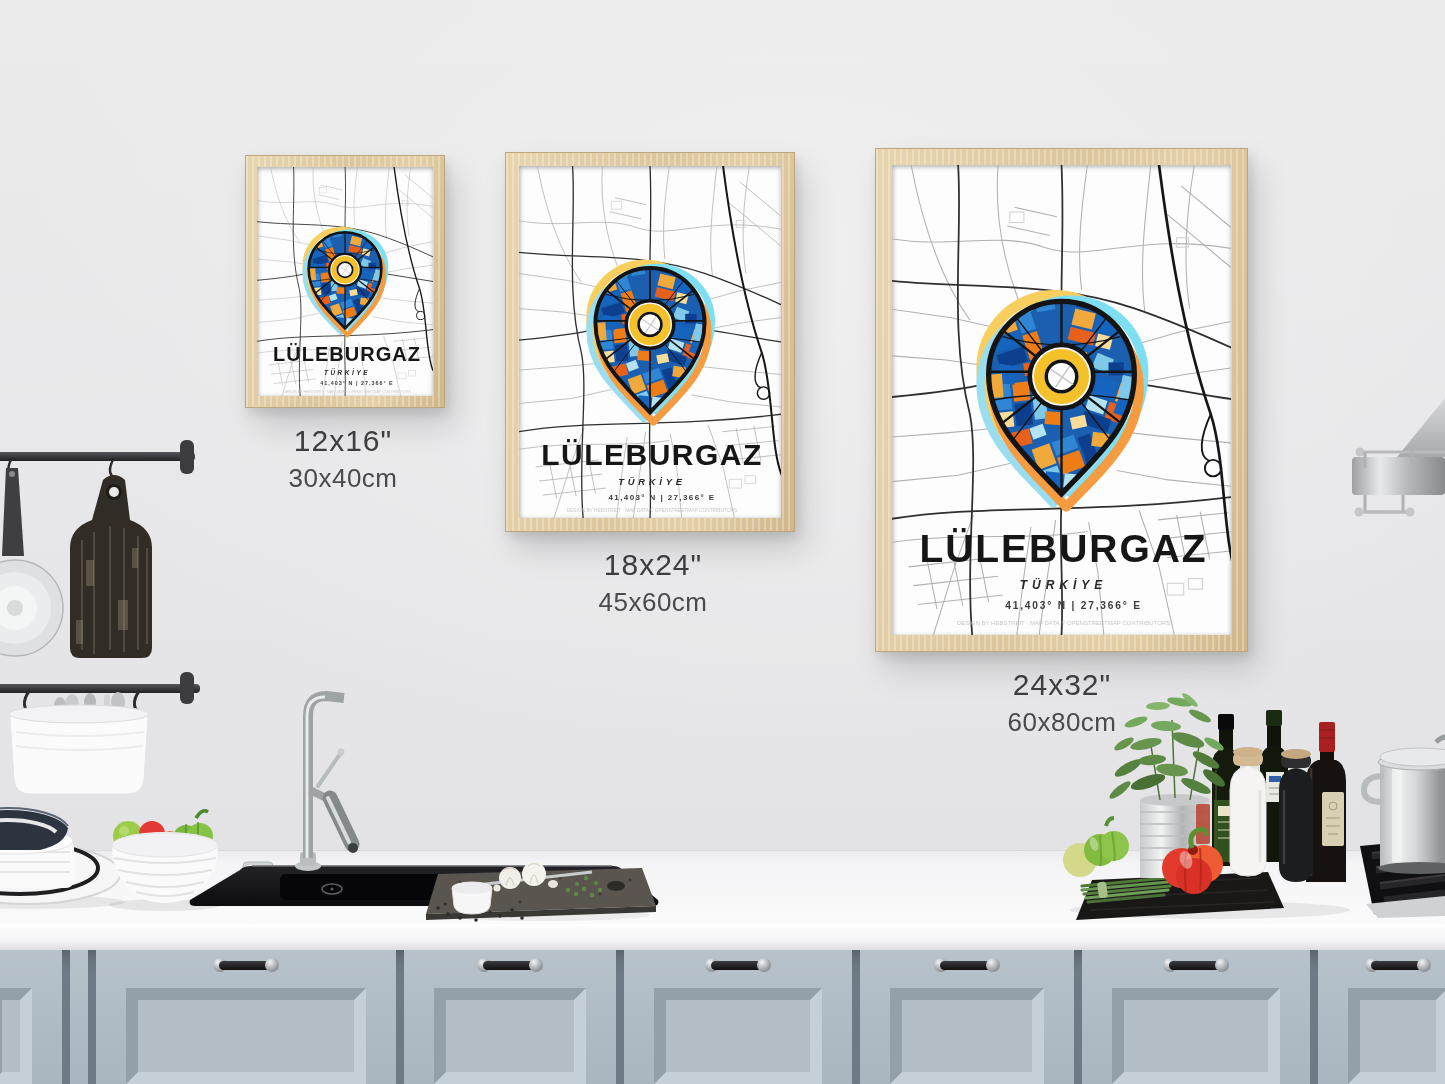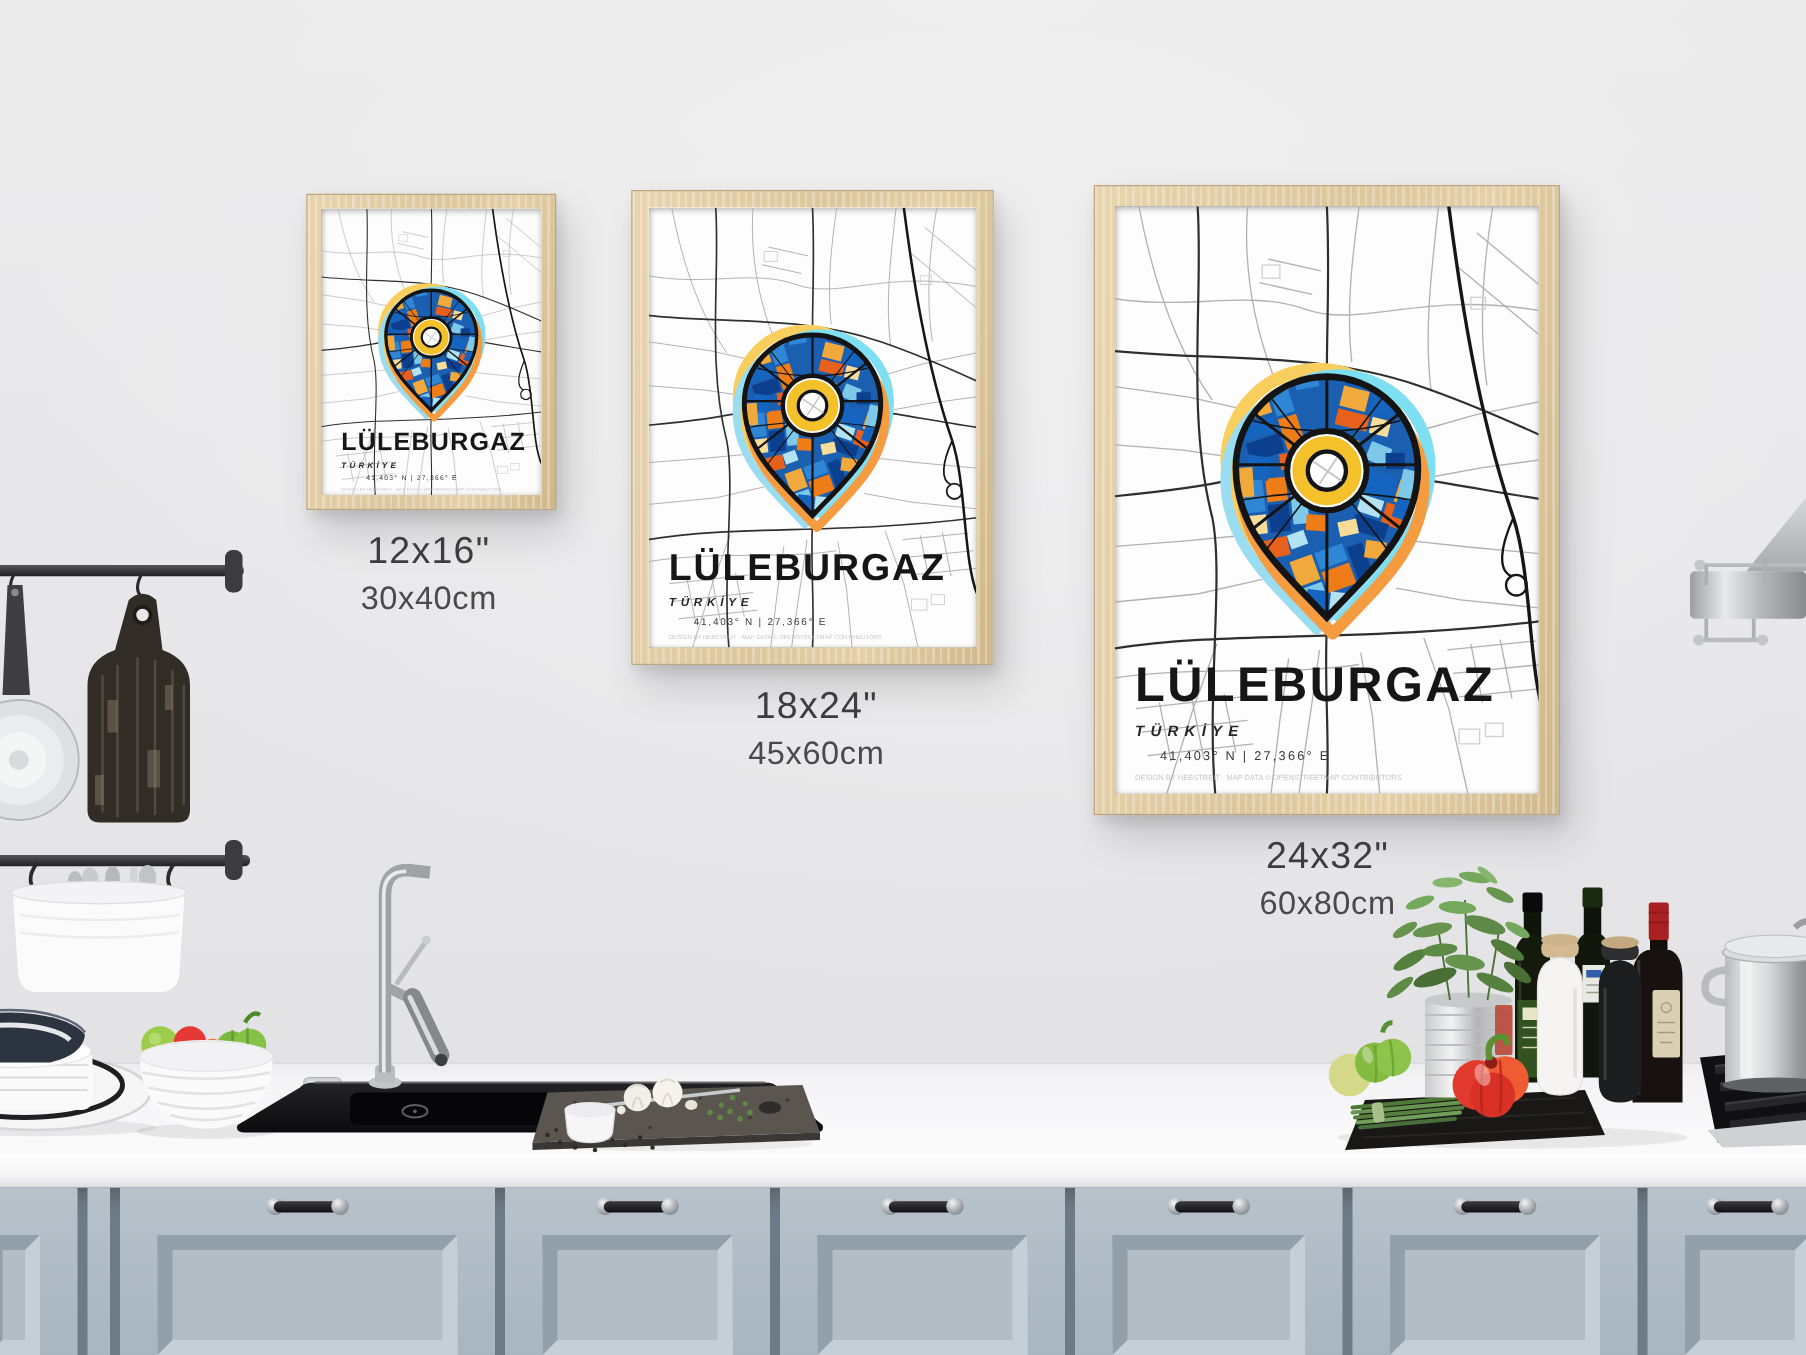"LÜLEBURGAZ" .ptext { left: 16px -> 4px; text-align: none -> center }
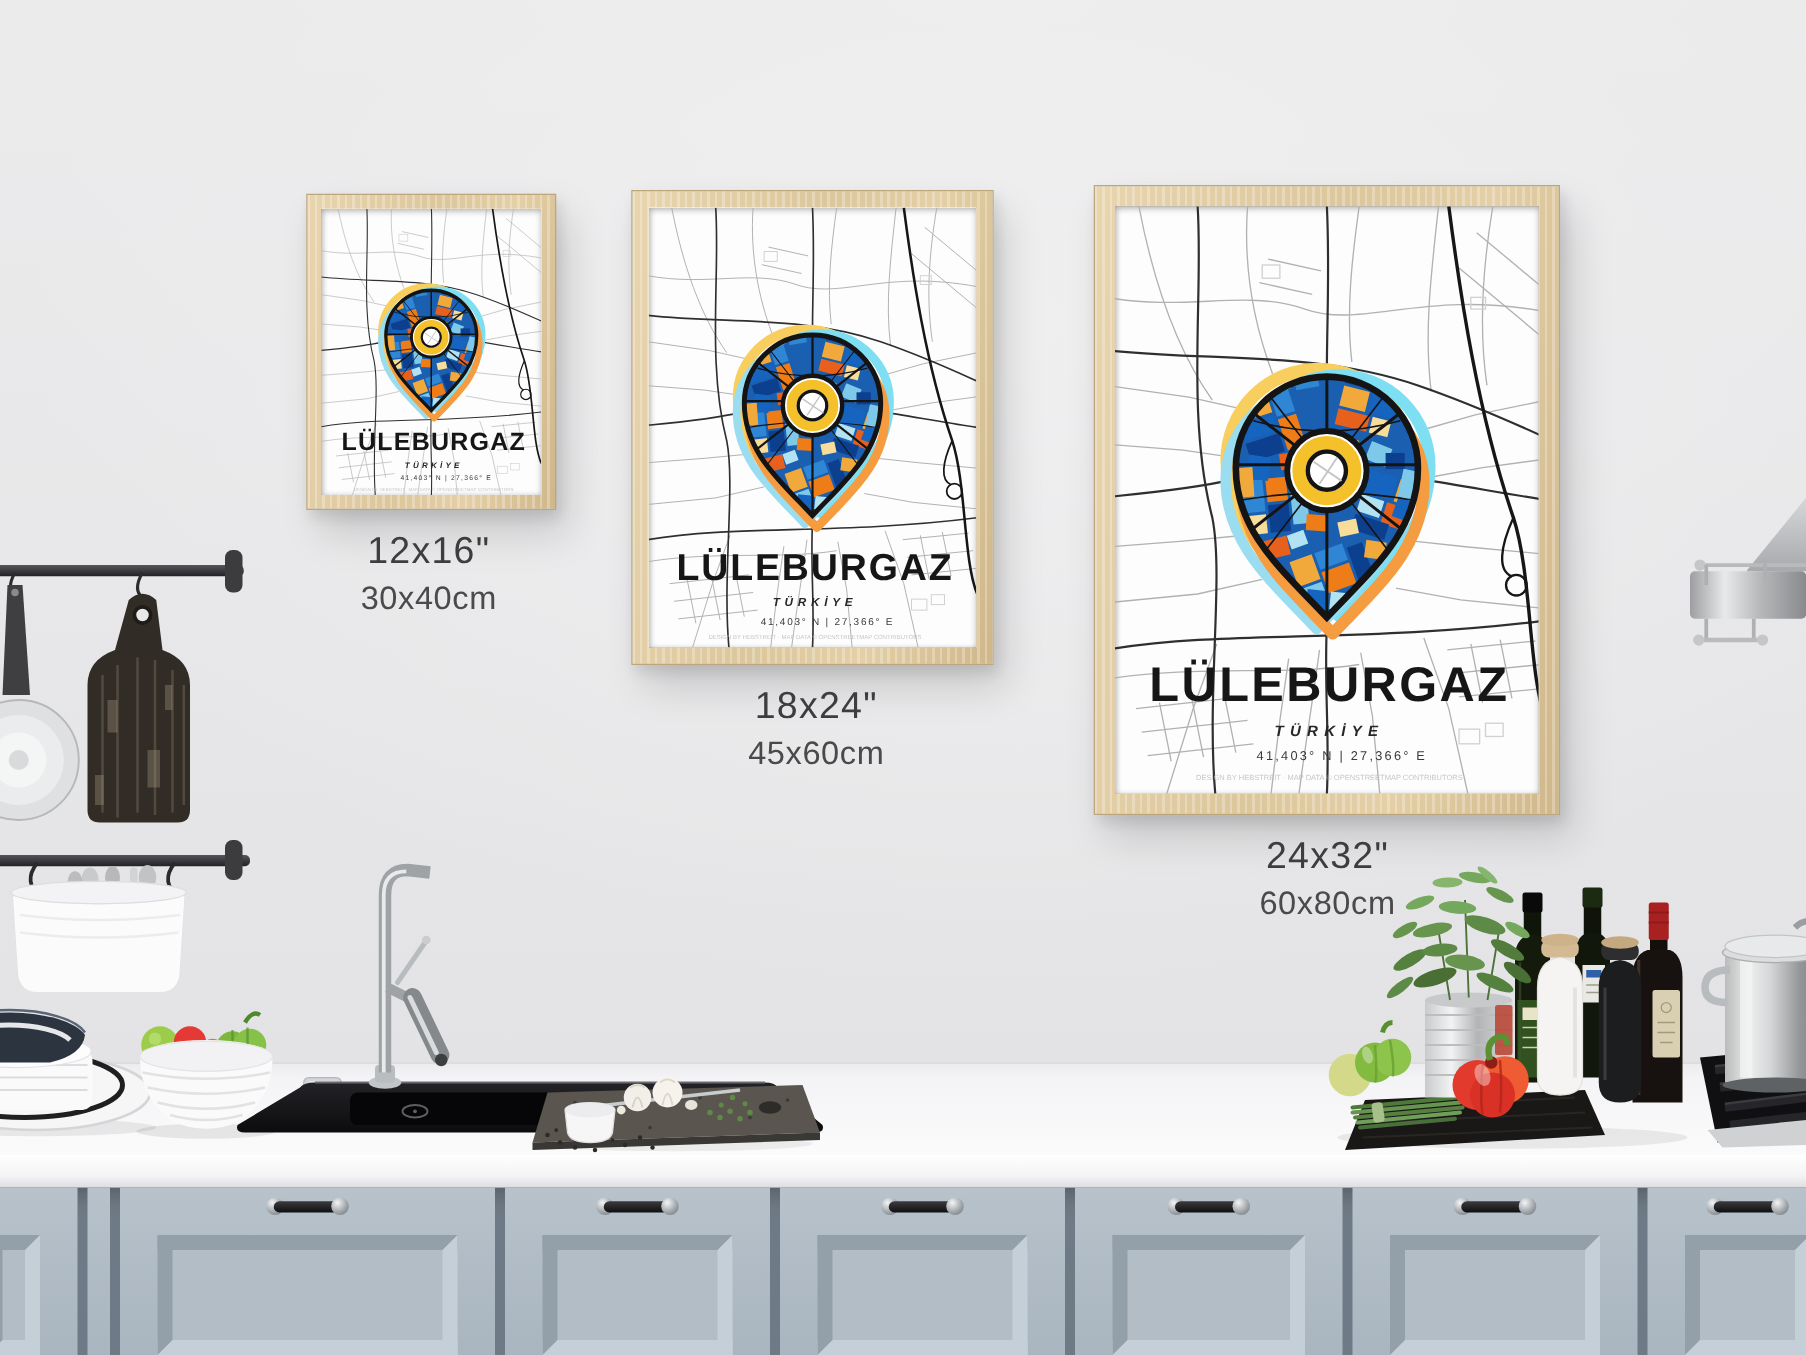"41,403° N | 27,366° E" .coords { font-weight: normal -> bold }
